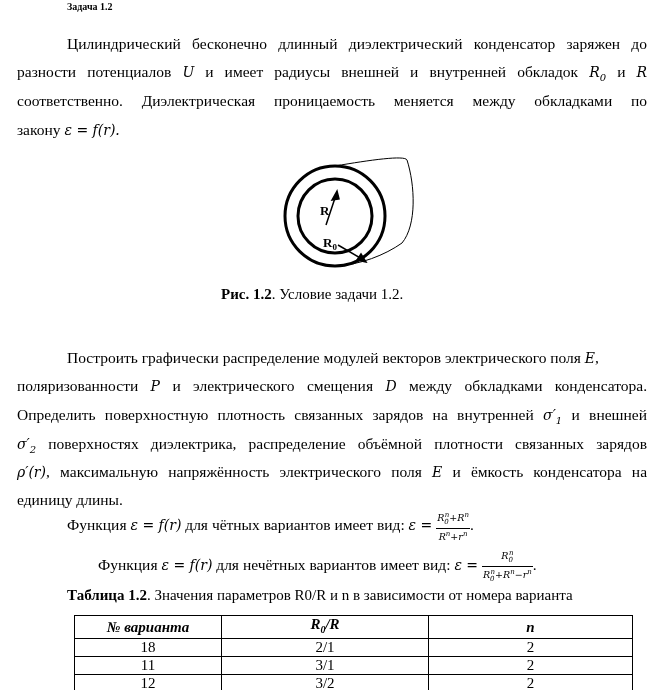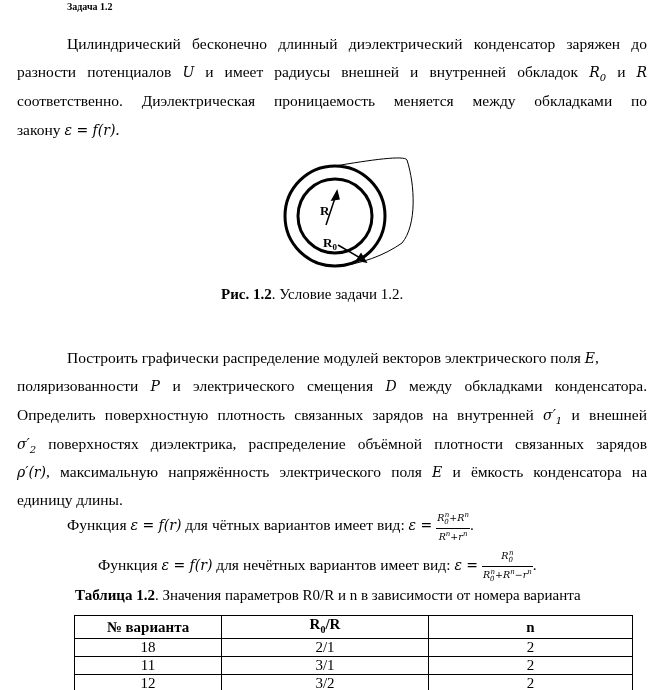"Таблица 1.2. Значения параметров R0/R" div.abs { left: 75px -> 67px }
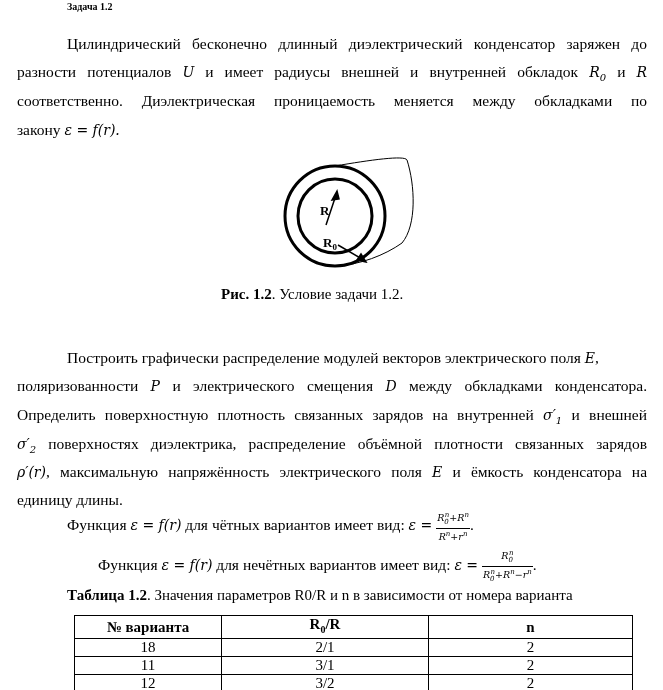"№ варианта" table.t th { font-style: none -> italic }
